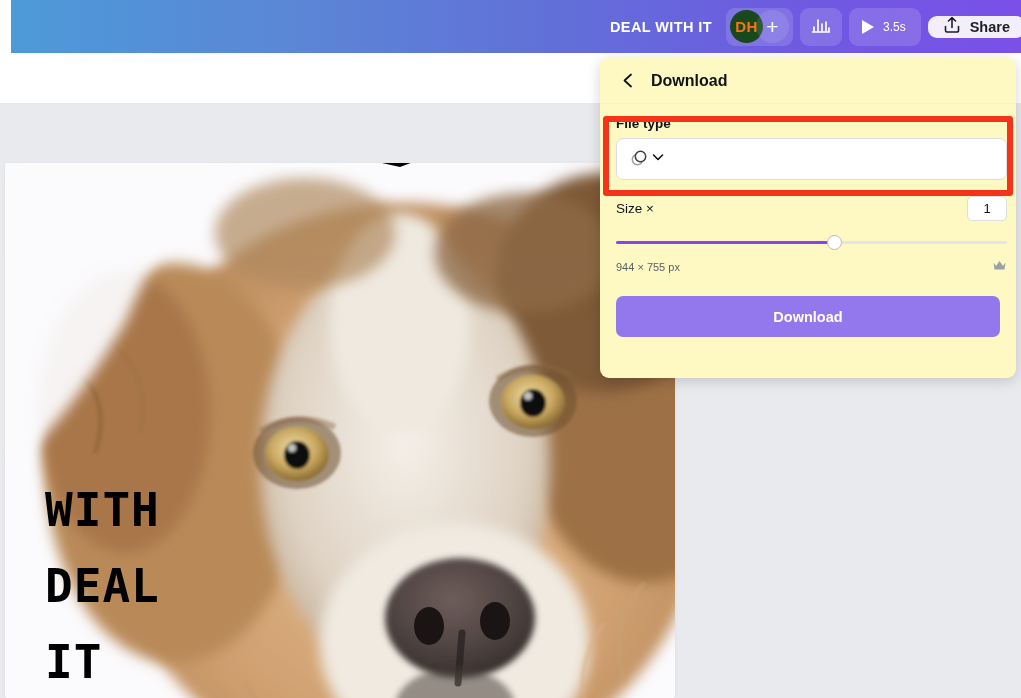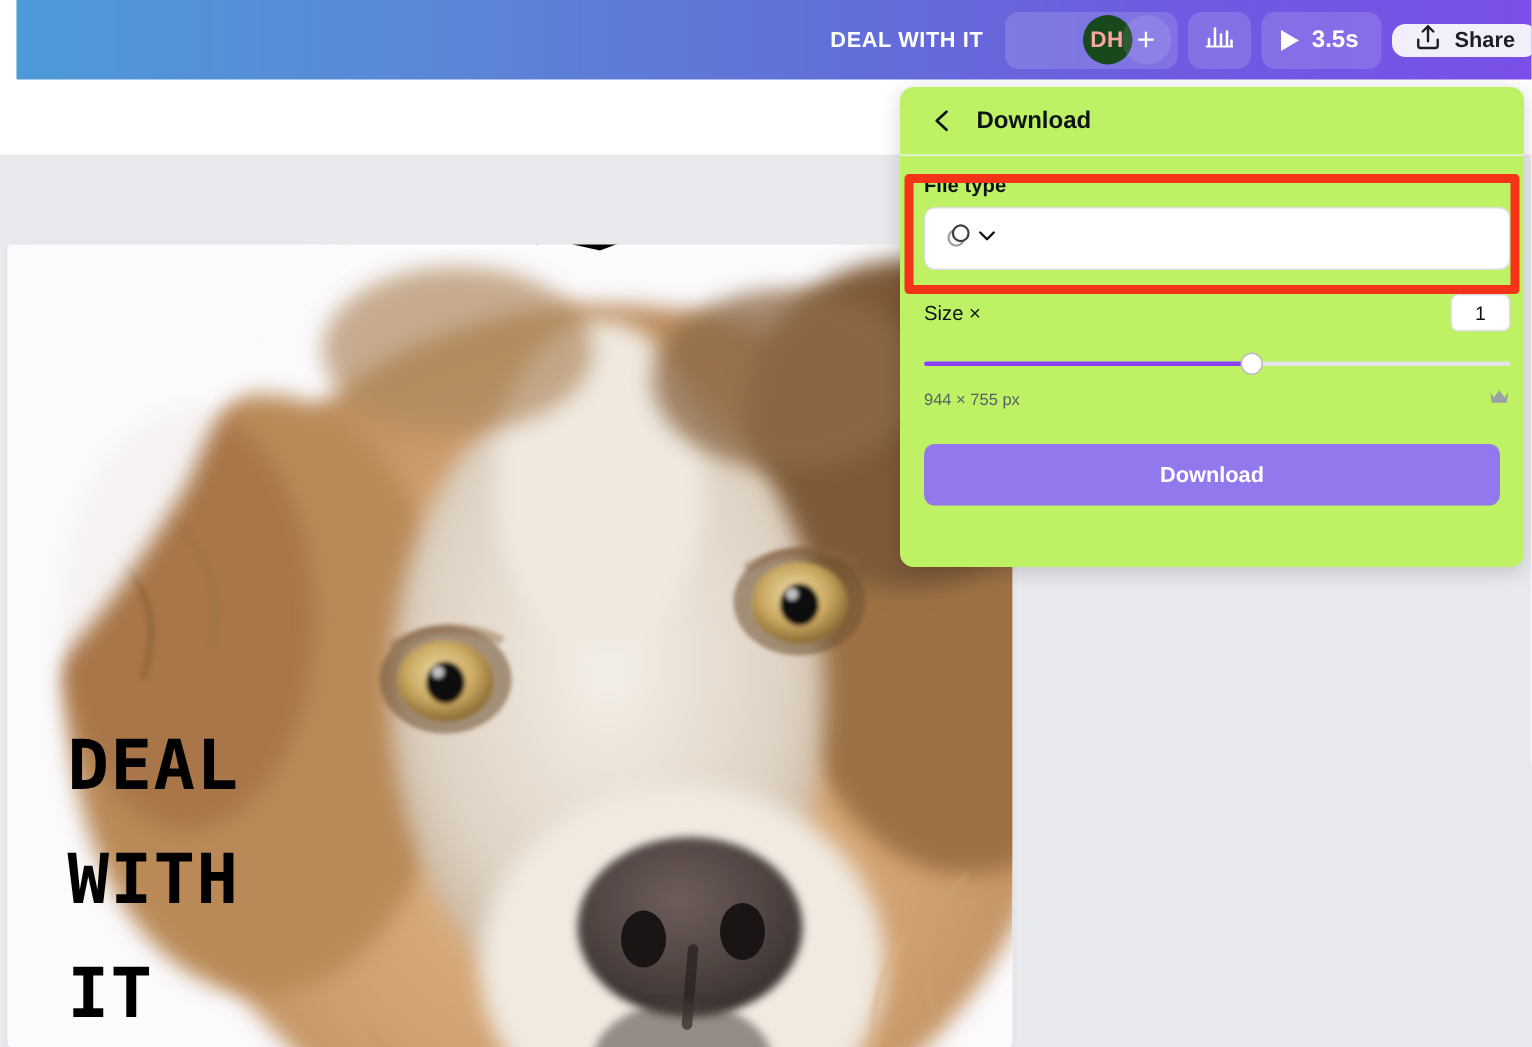"DH" .avatar { color: #fca5a5 -> #f97316; margin-left: 48px -> none }
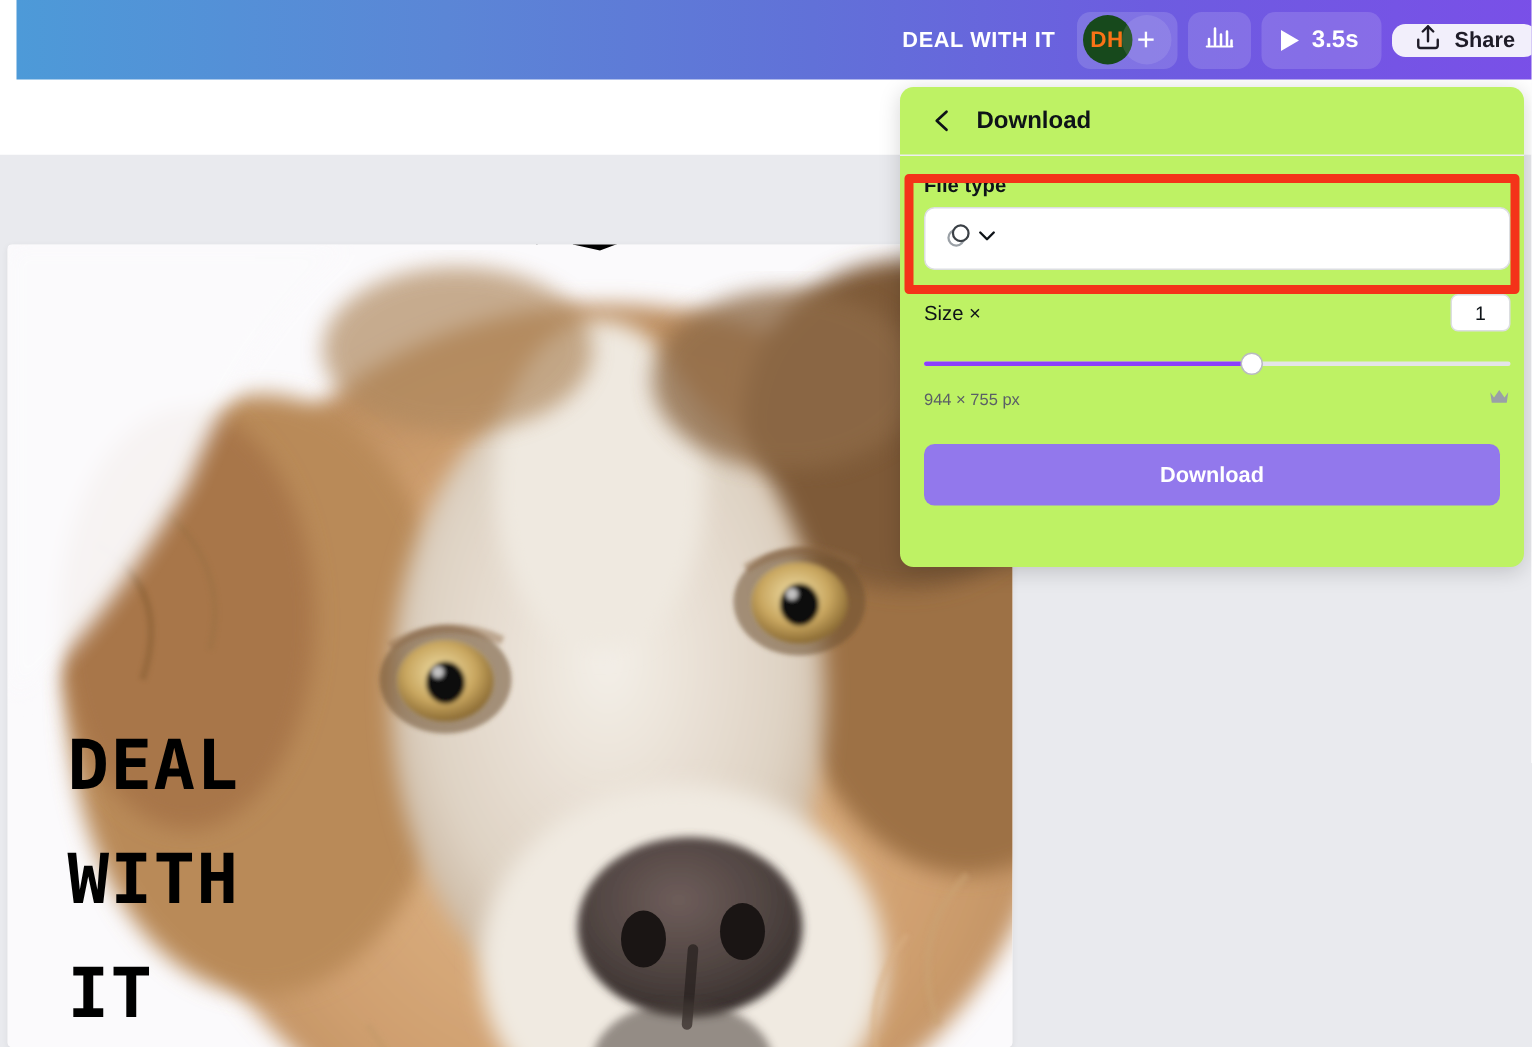"3.5s" .play-time { font-size: 16px -> 12px; font-weight: bold -> normal }
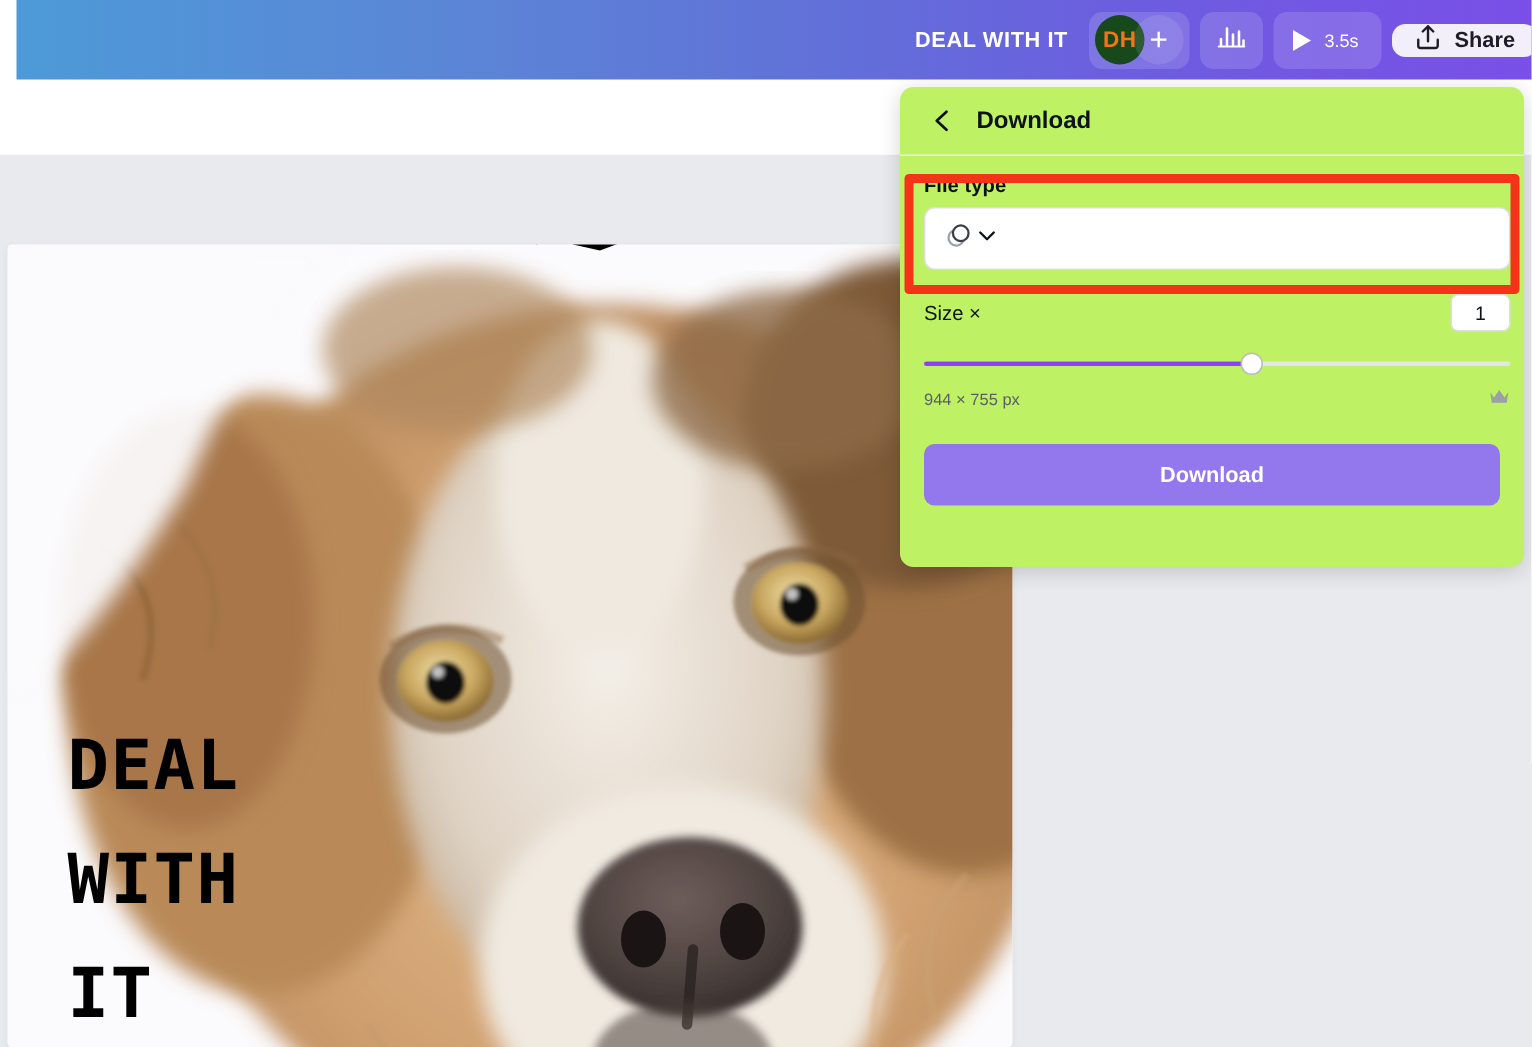"Download" .dl-panel { background: #bef264 -> #fef9c3 }
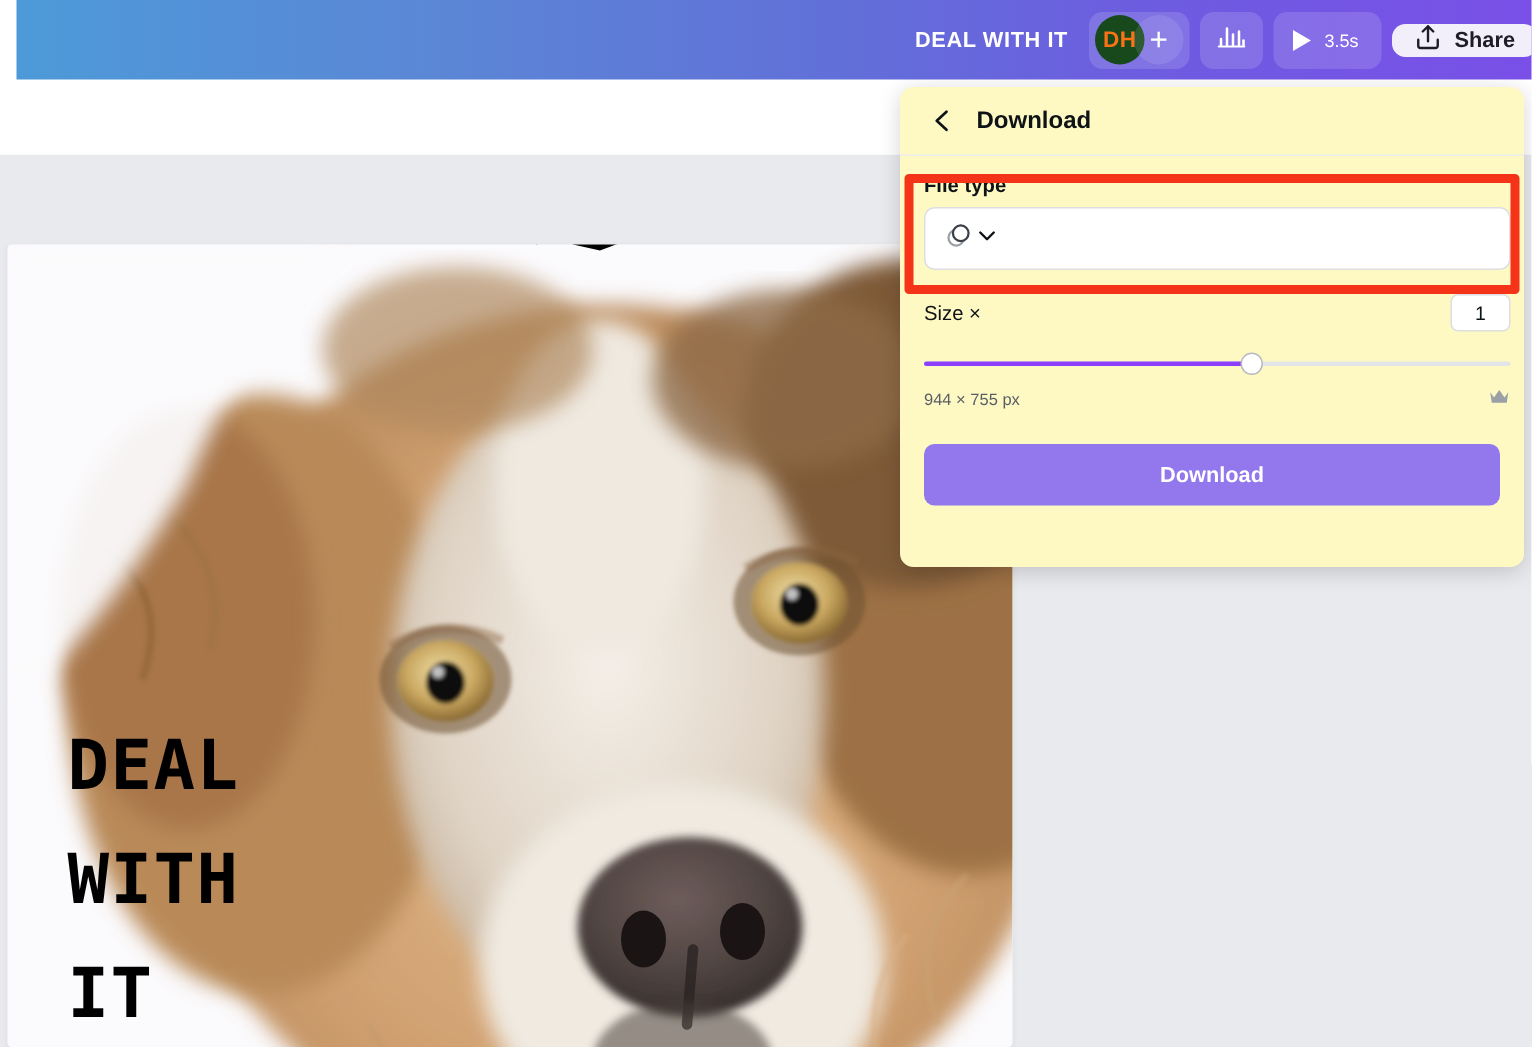"DEAL" div { order: before "WITH" -> after "WITH" }
